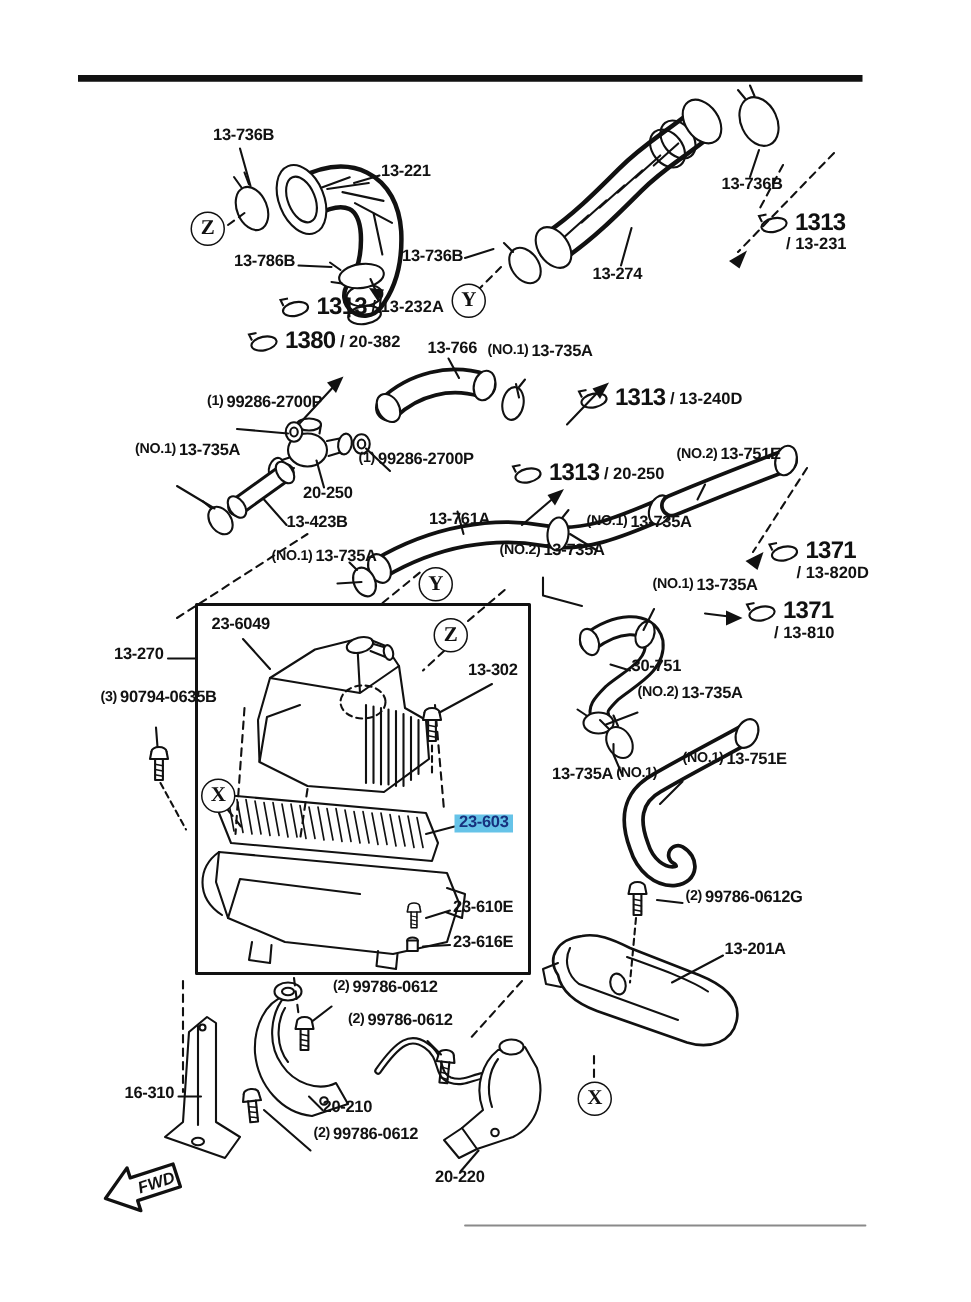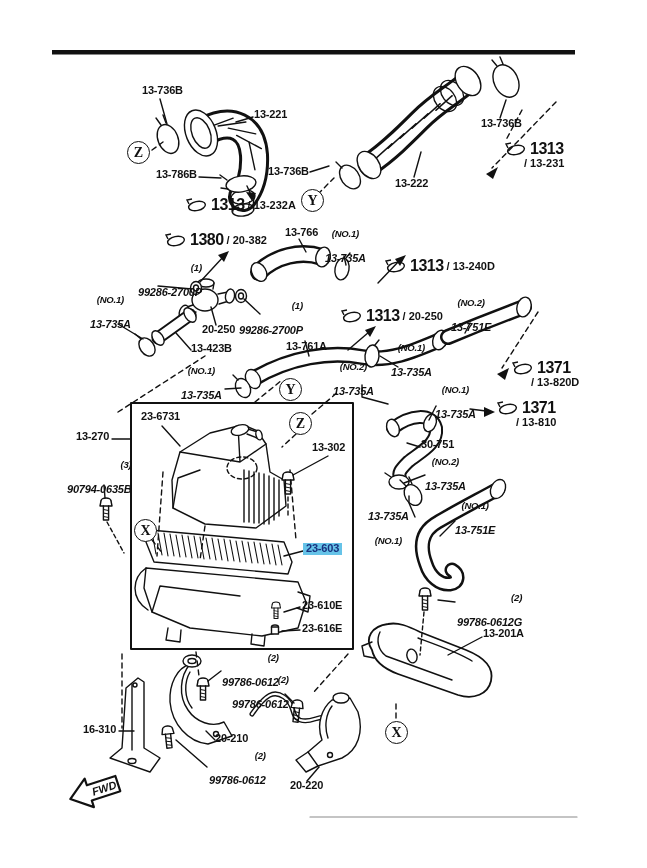"13-222" div.lbl { text: 13-222 -> 13-274 }
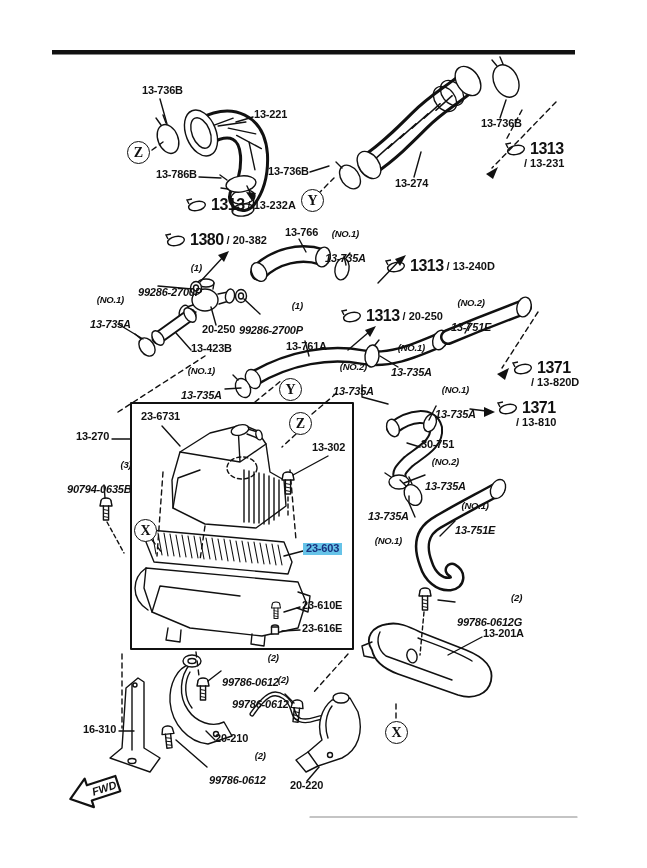"1380" div.ref { top: 232px -> 220px }
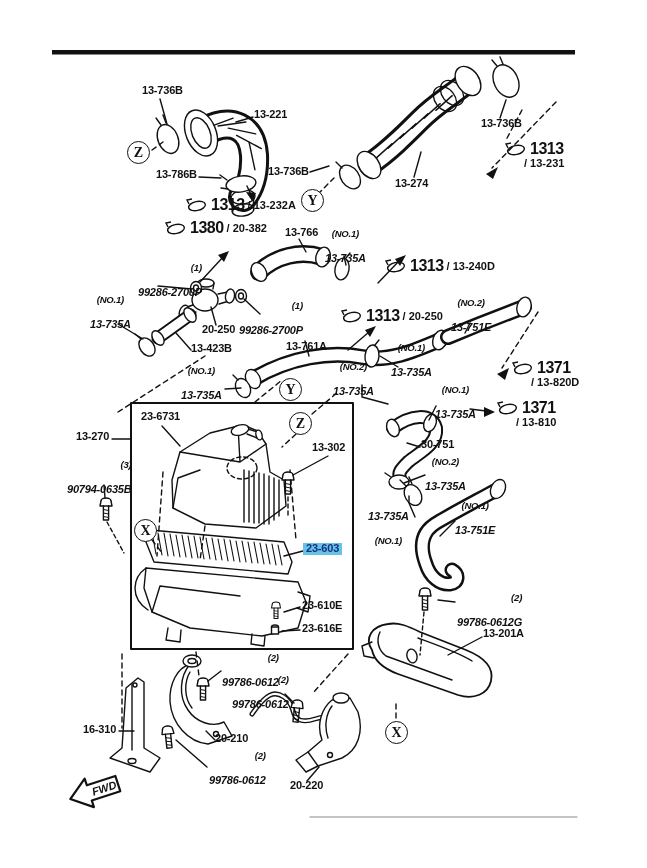"(NO.1)" .two { flex-direction: column -> none; font-style: italic -> none; gap: 14px -> 2px }
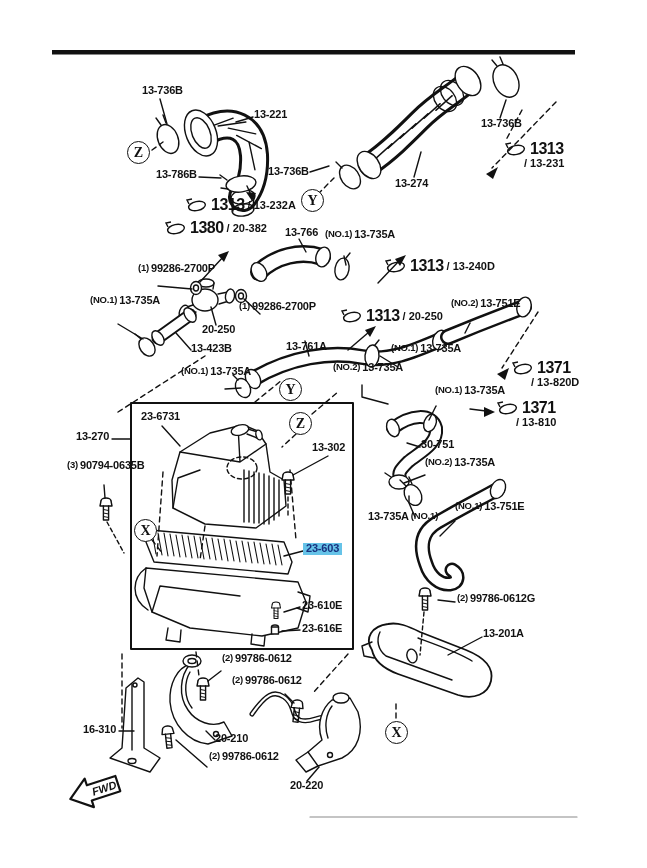"23-6731" div.lbl { text: 23-6731 -> 23-6049 }
